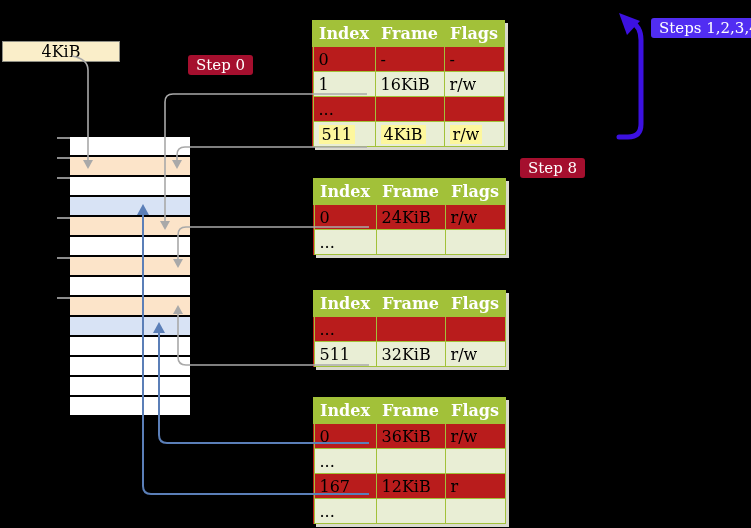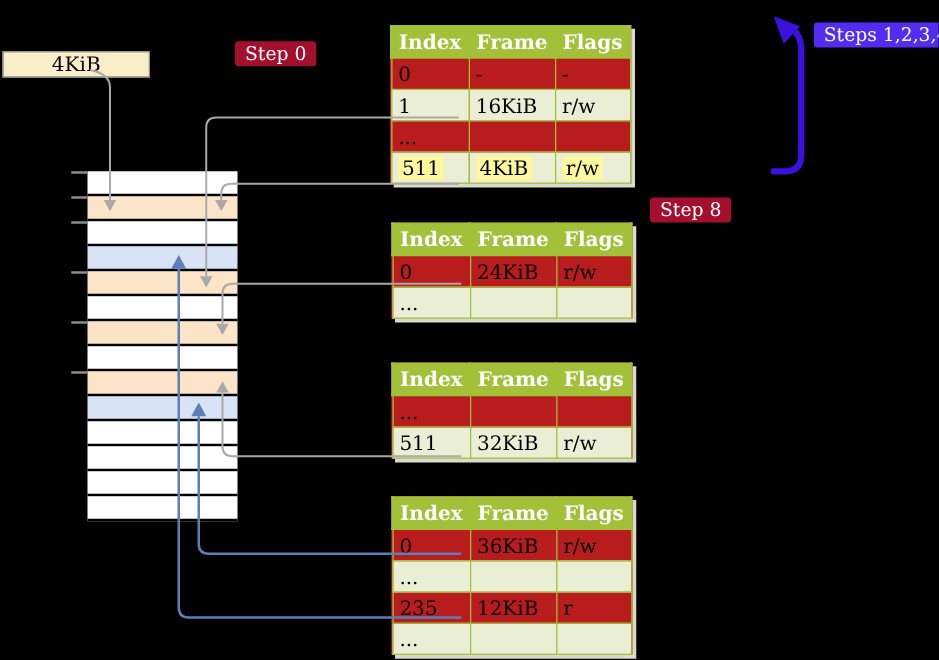"Step 0" #badge-step0 { top: 33px -> 55px }
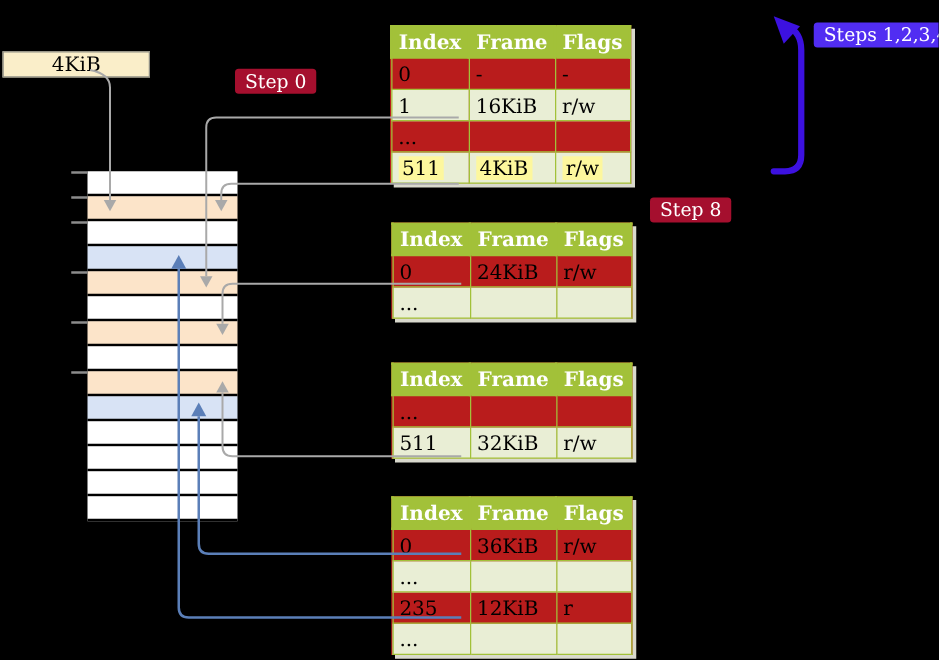"235" td { text: 235 -> 167 }
